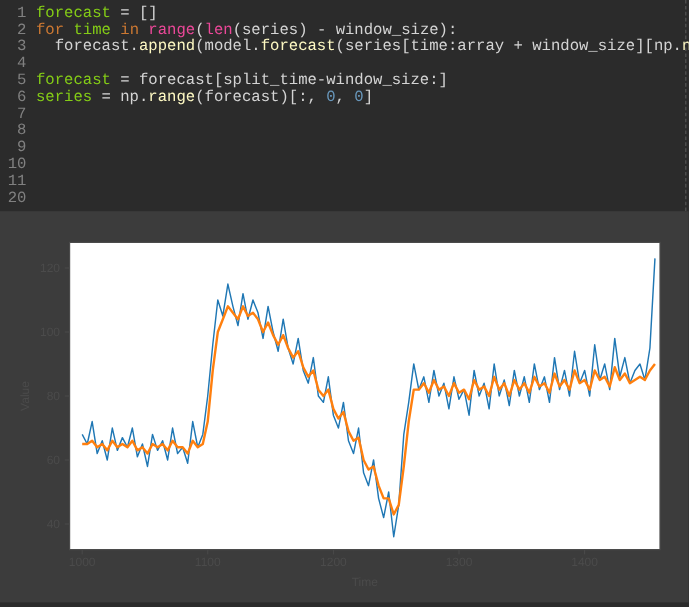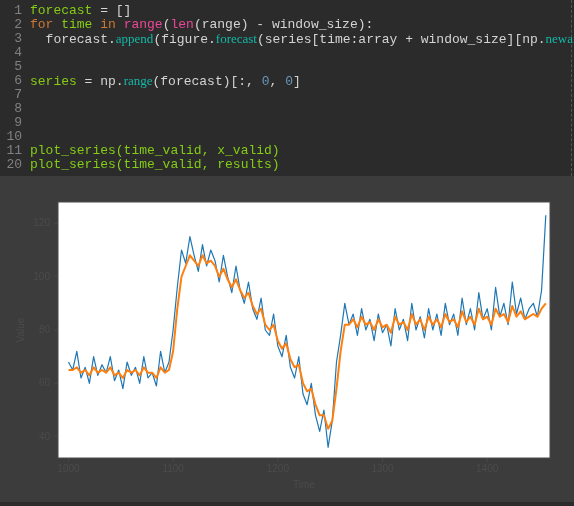"(range) - window_size):" span.ws { text: range -> series }
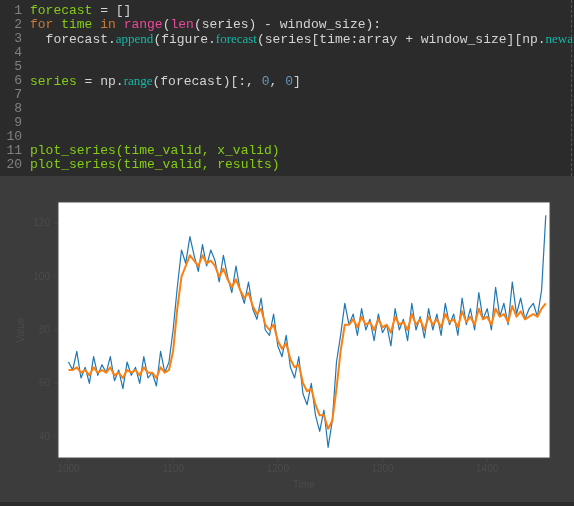"append" .attr { color: #14b8a6 -> #fef9c3; font-family: Liberation Serif, serif -> none }
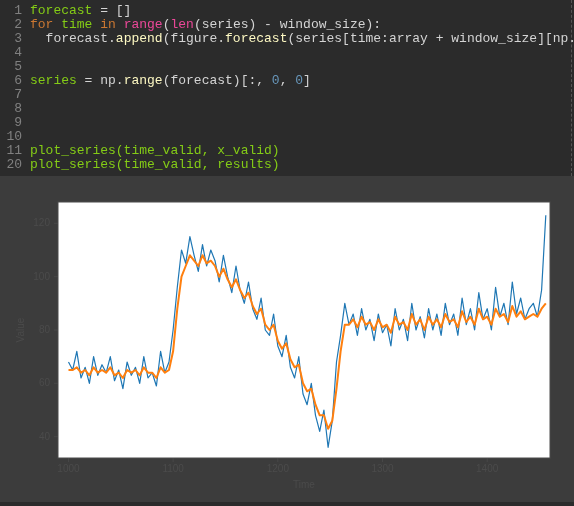"(figure." span.ws { text: figure -> model }
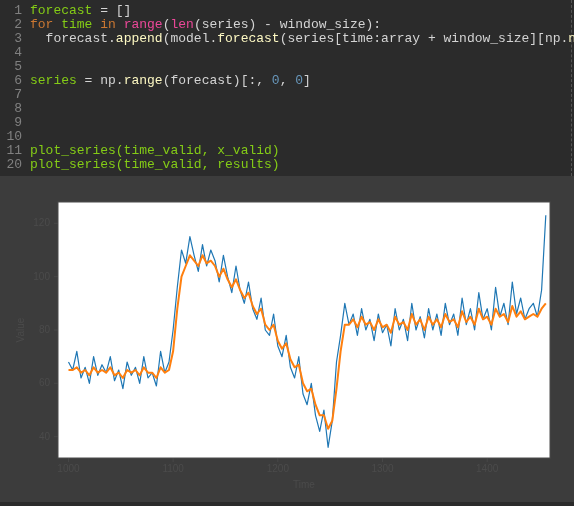"forecast =" span.code { html: none -> <span><span>forecast </span><span>= forecast[split_time-window_size:]</span></span> }
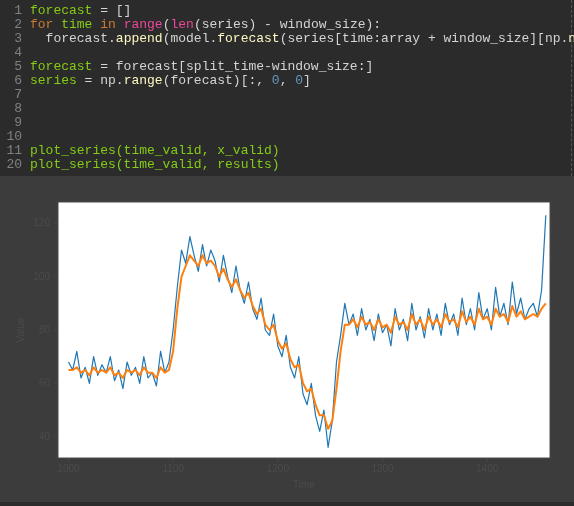"plot_series(time_valid, x_valid)" span.code { html: <span><span>plot_series(time_valid, x_valid)</span></span> -> none }
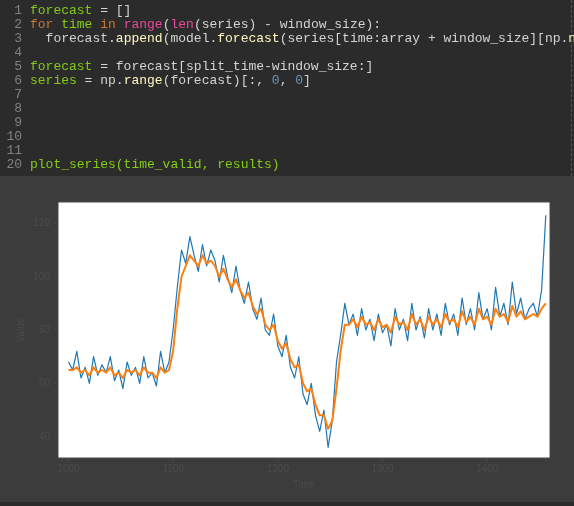"plot_series(time_valid, results)" span.code { html: <span><span>plot_series(time_valid, results)</span></span> -> none }
